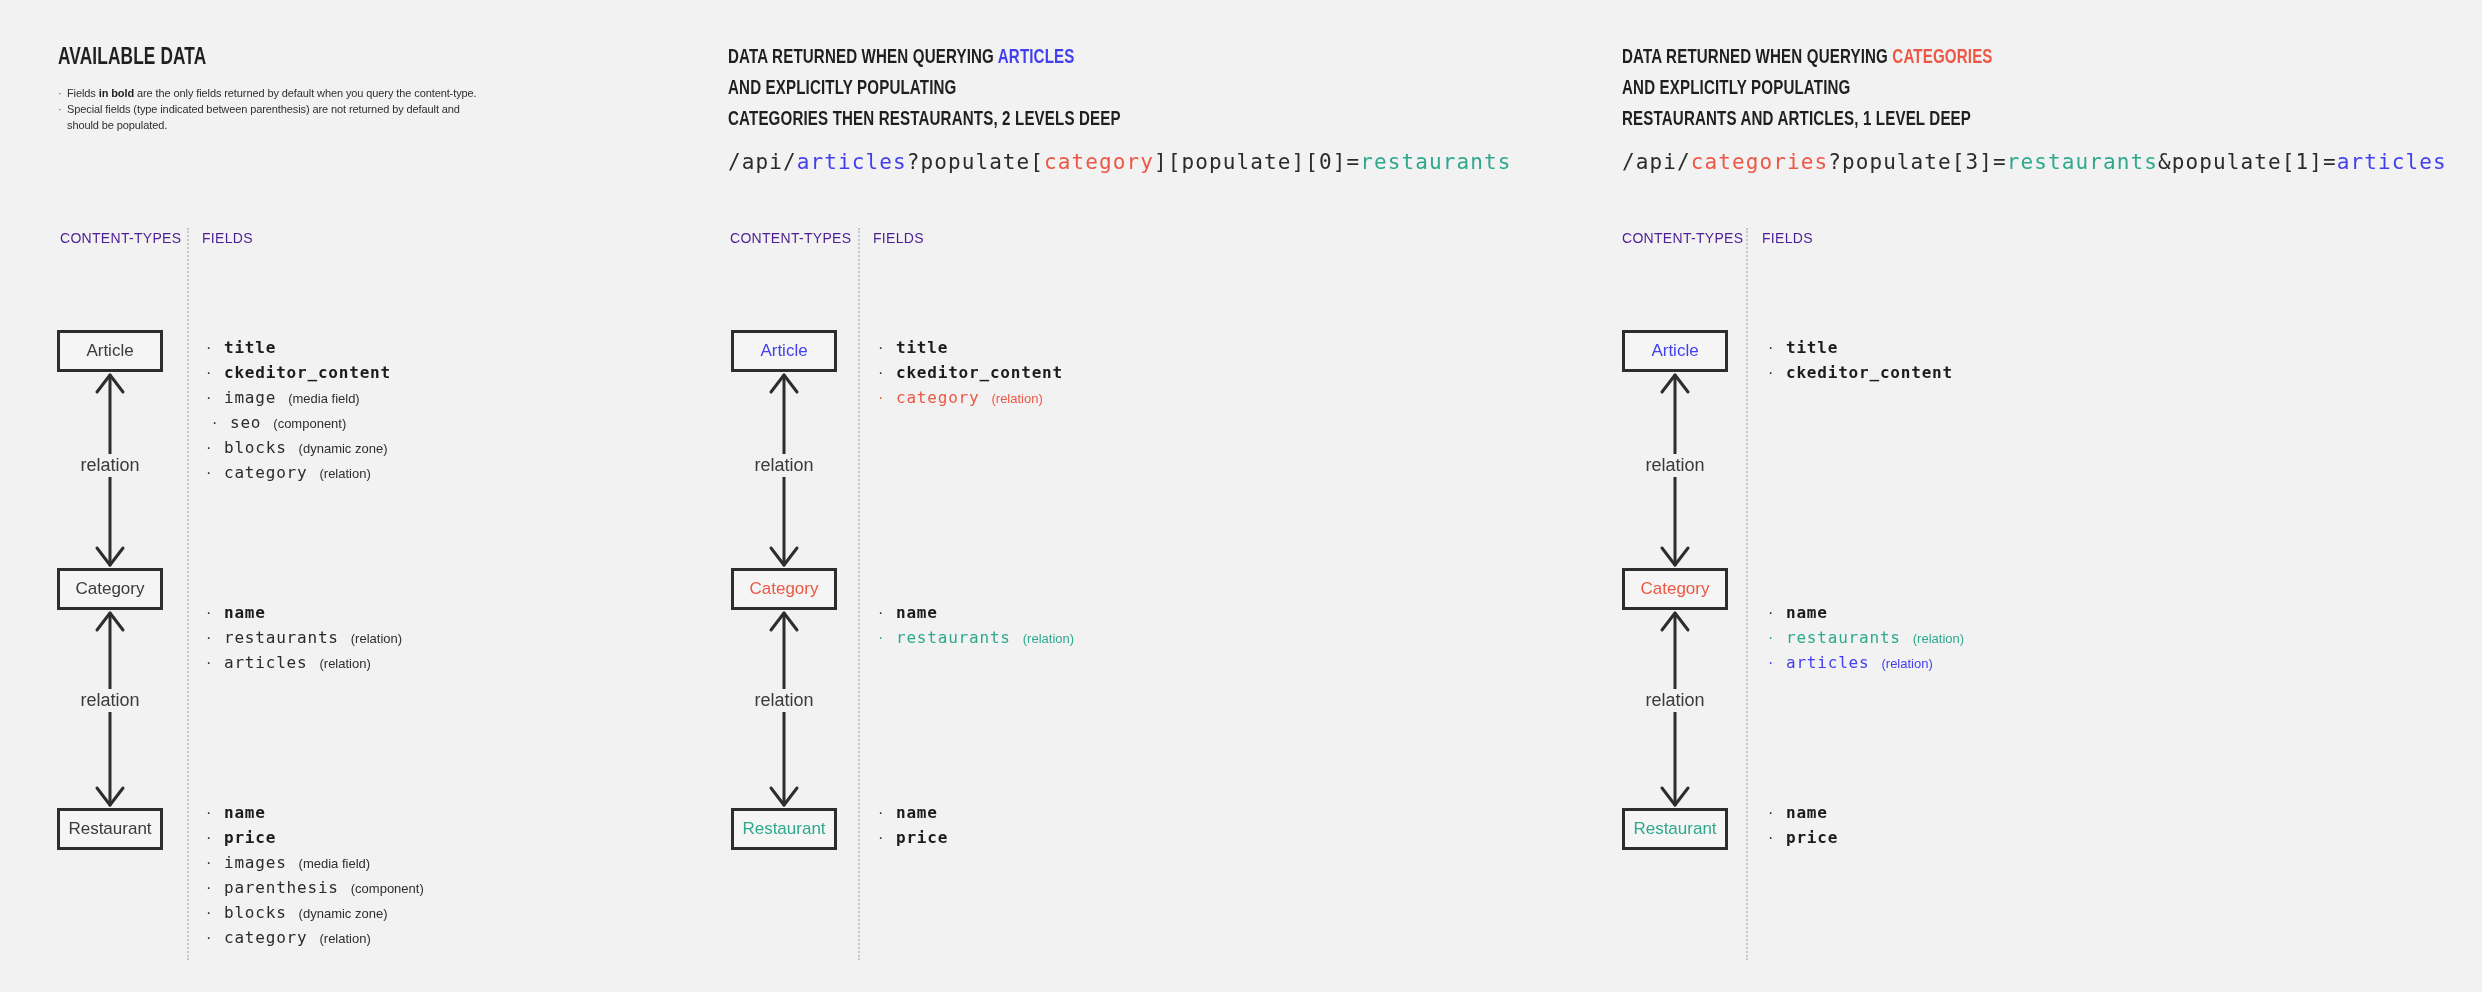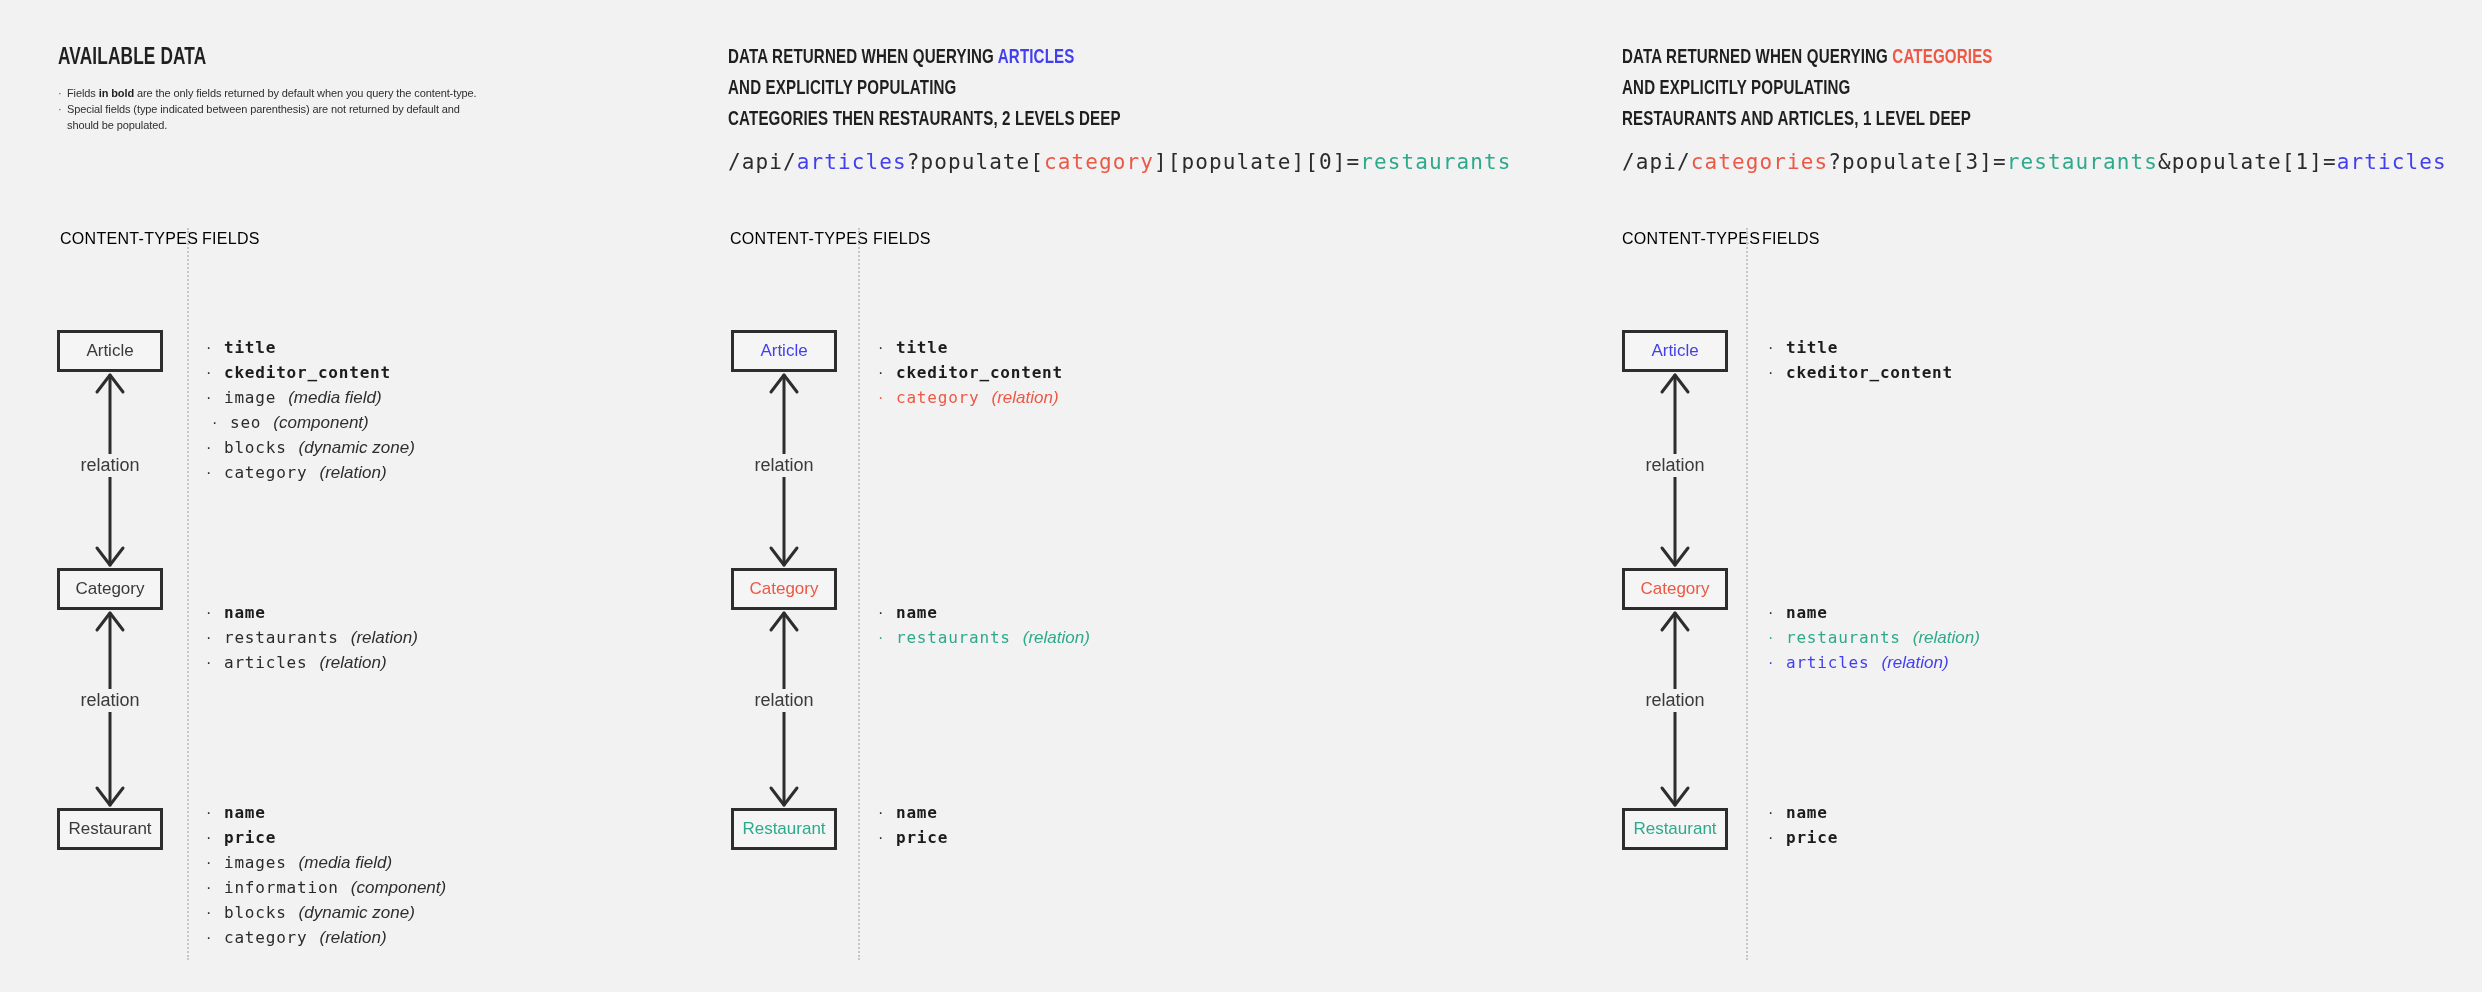"CONTENT-TYPES" .col-label { color: #000000 -> #4c1d95; font-size: 16px -> 14px }
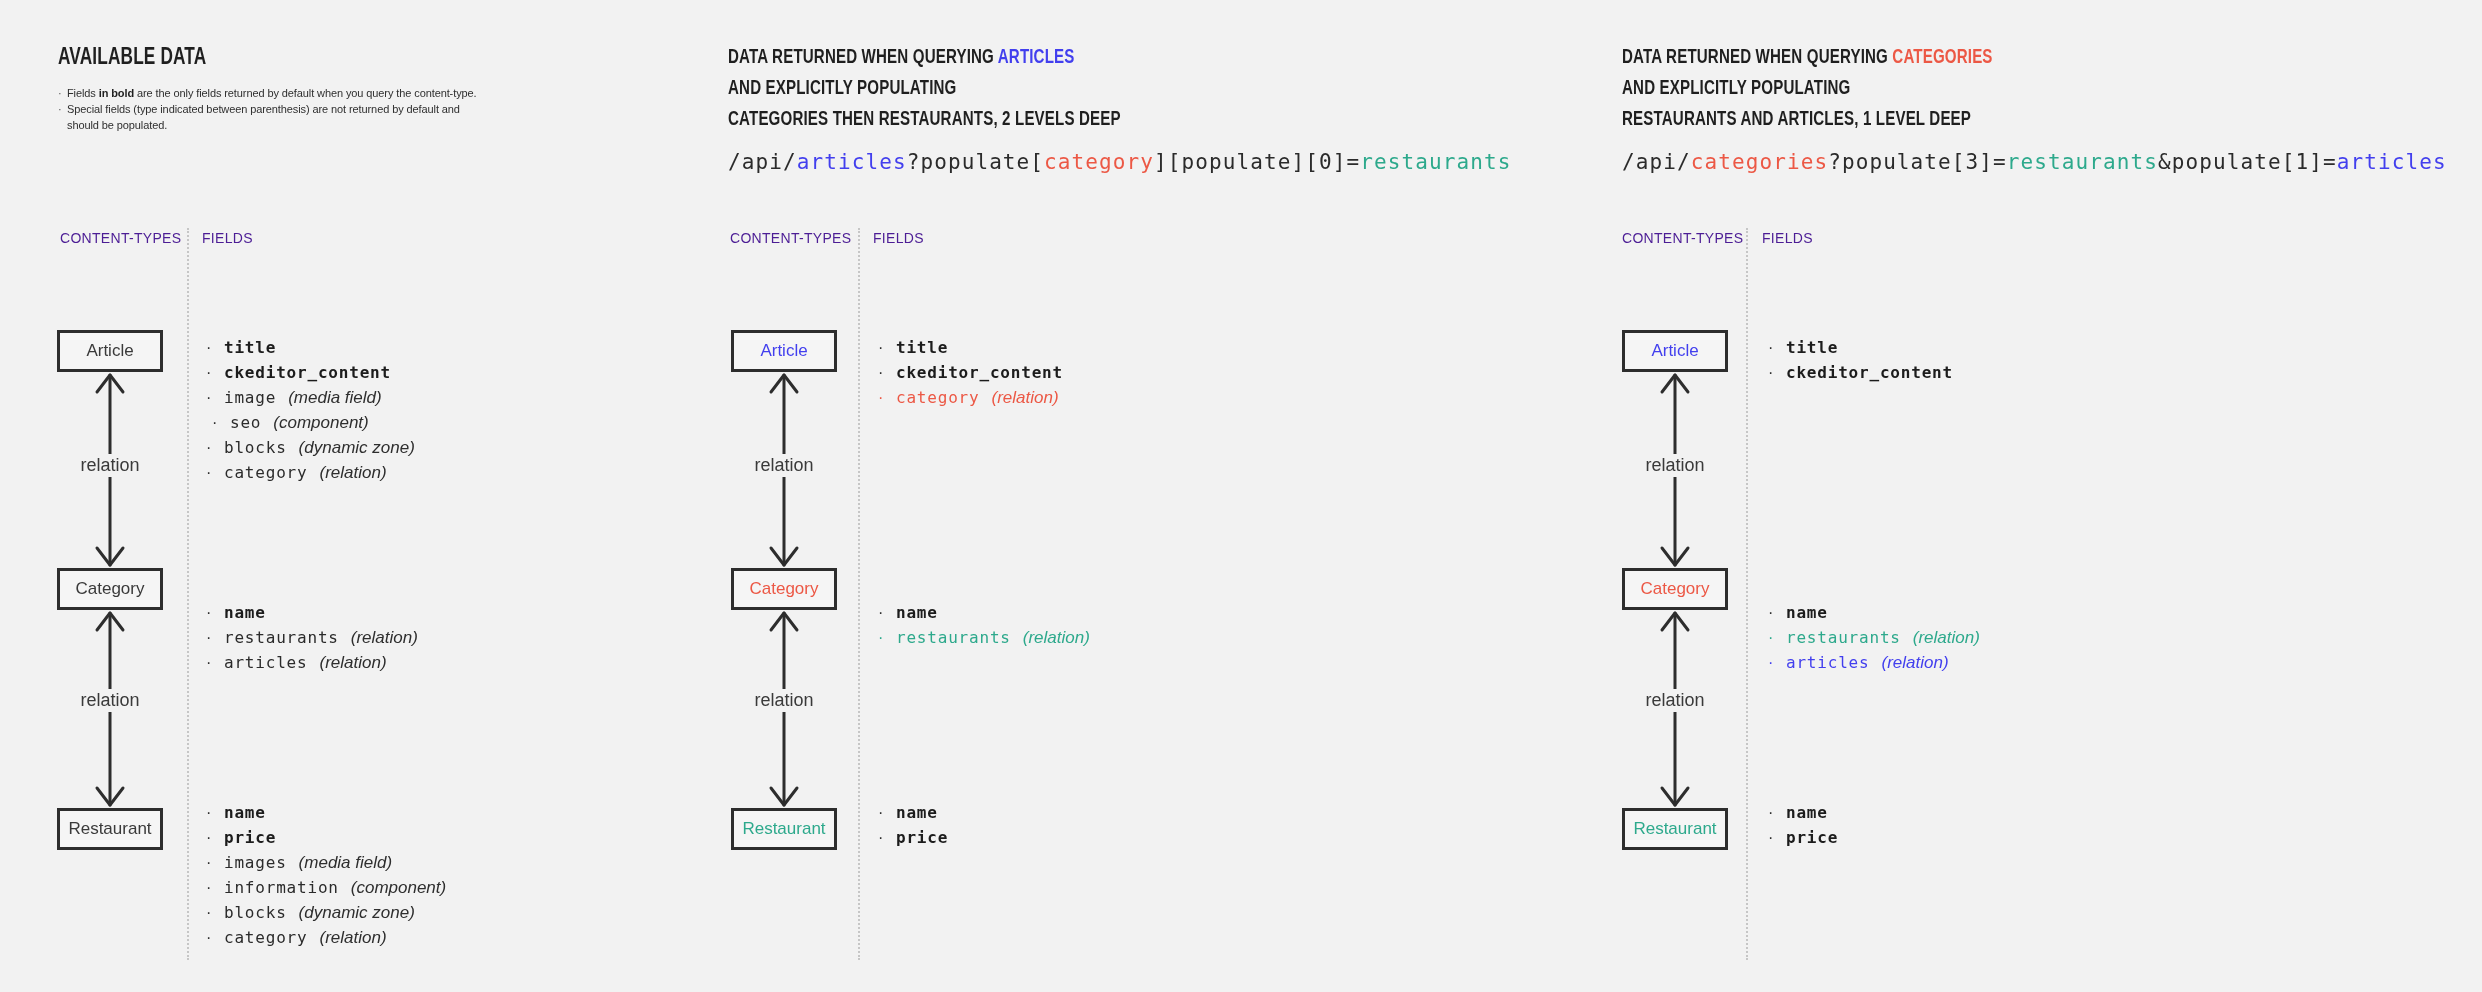"(media field)" .field-line .ftype { font-size: 17px -> 13px; font-style: italic -> none }
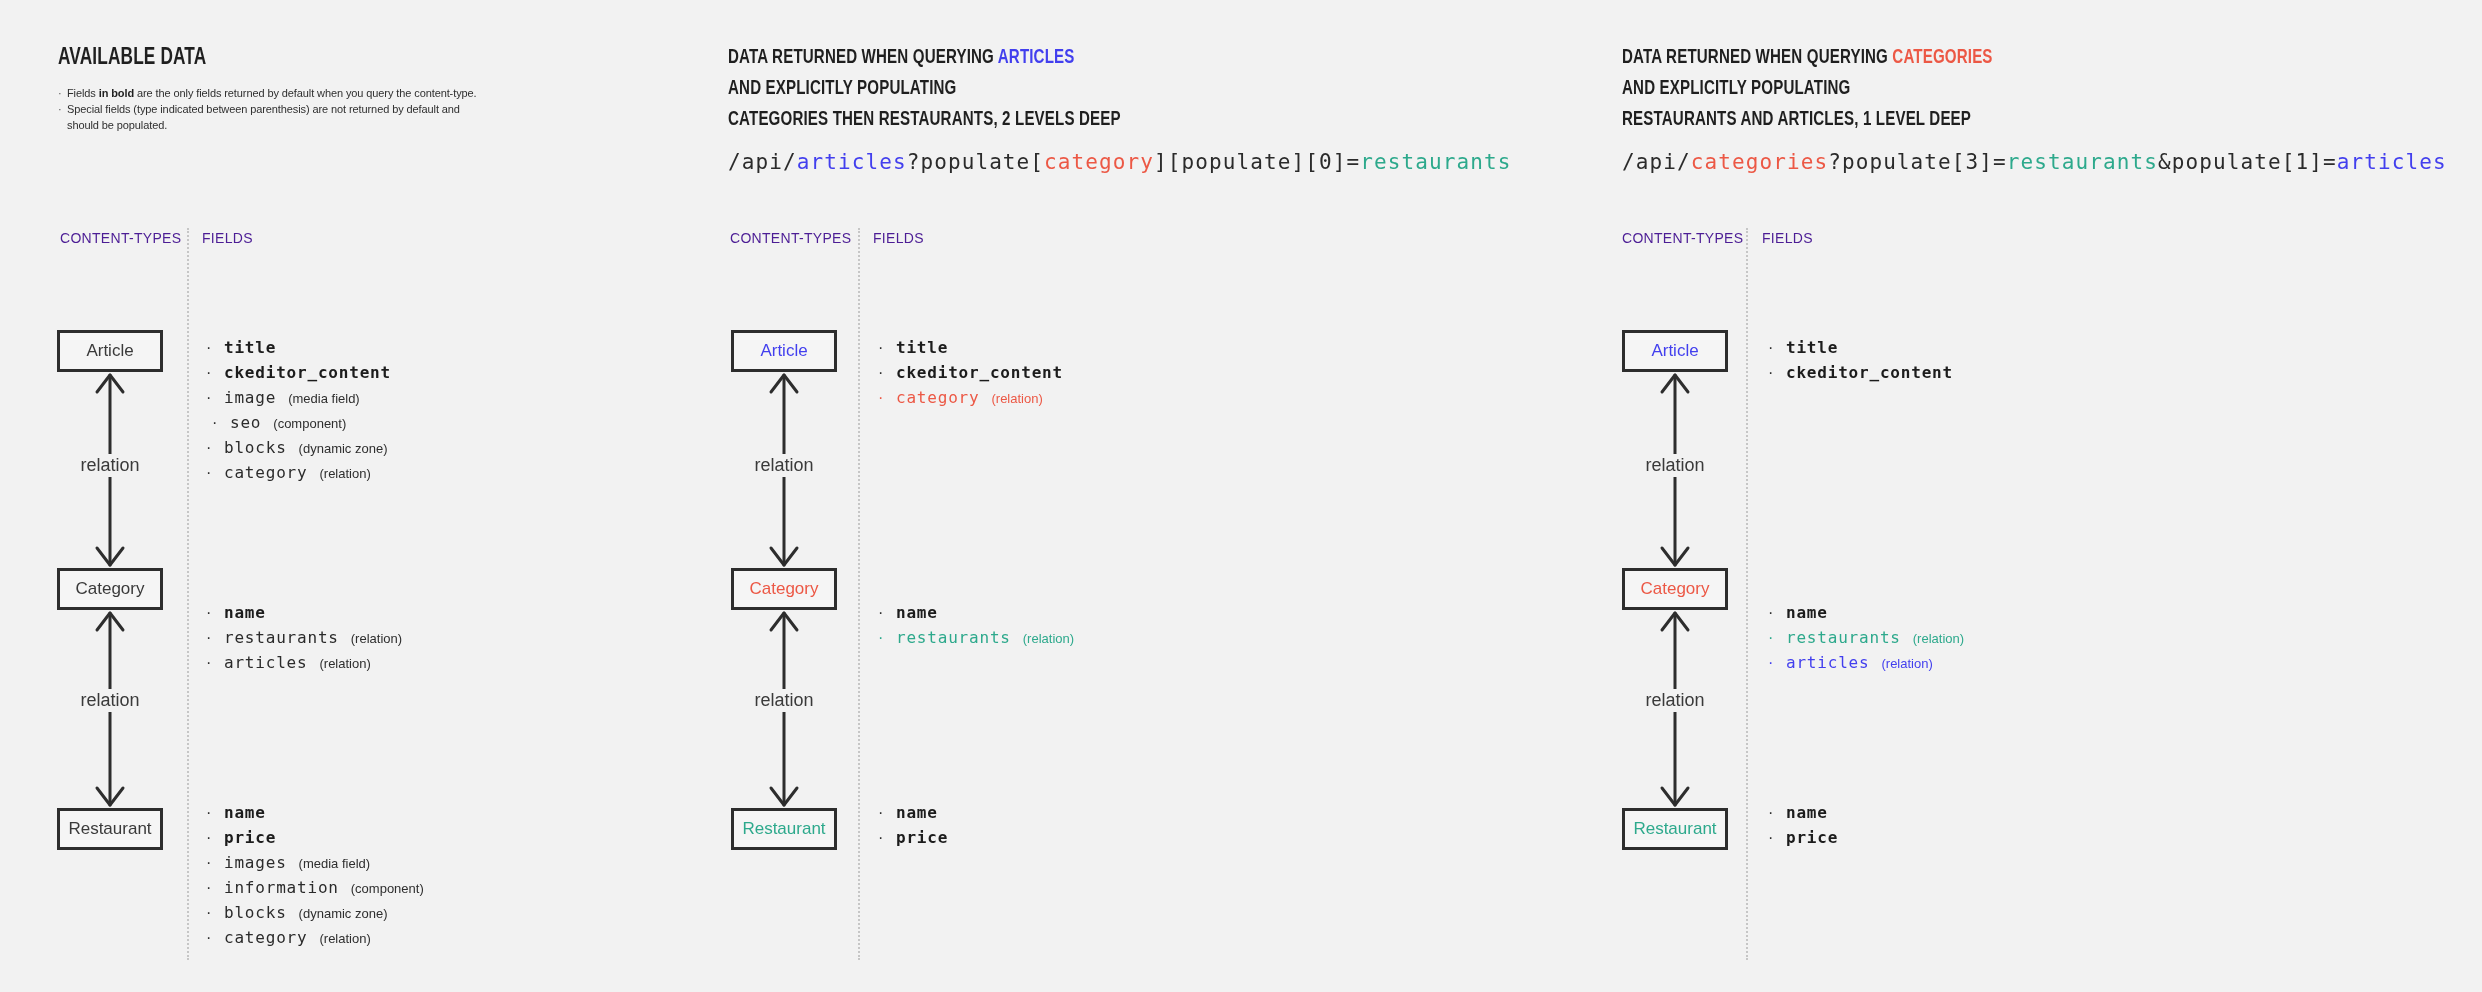"information" span.fname { text: information -> parenthesis }
